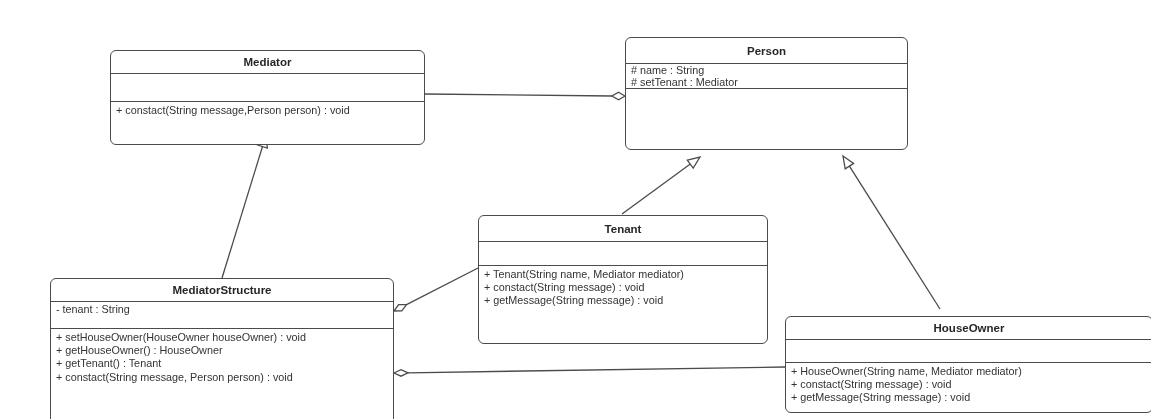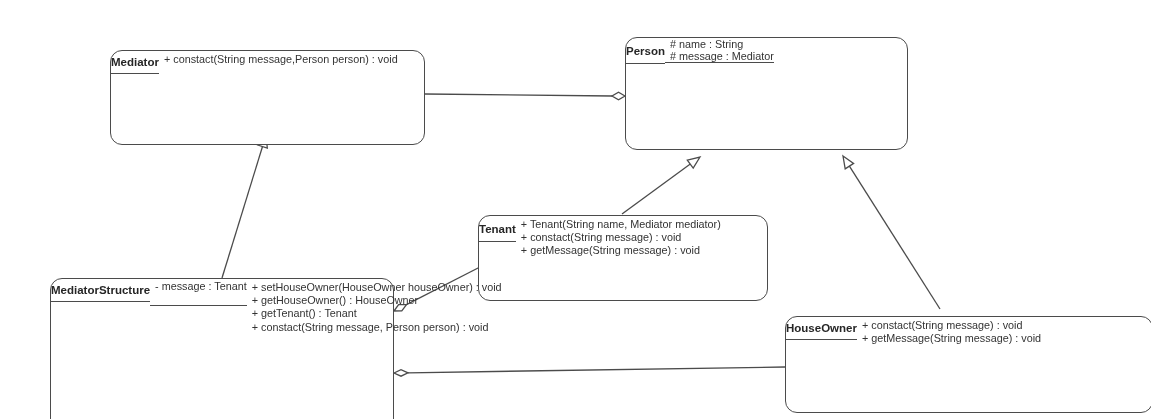"Person" .uml-class { border-radius: 12px -> 6px; flex-direction: row -> column }
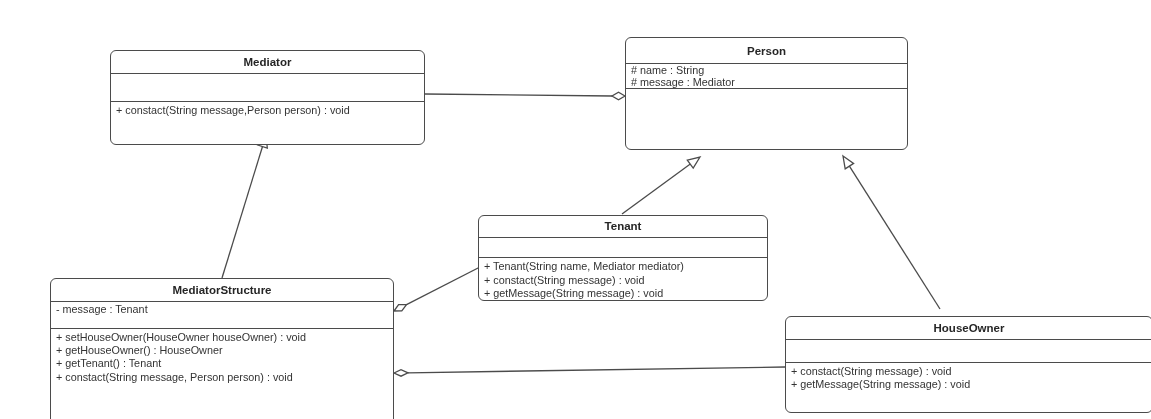"# message : Mediator" div.member { text: message -> setTenant }
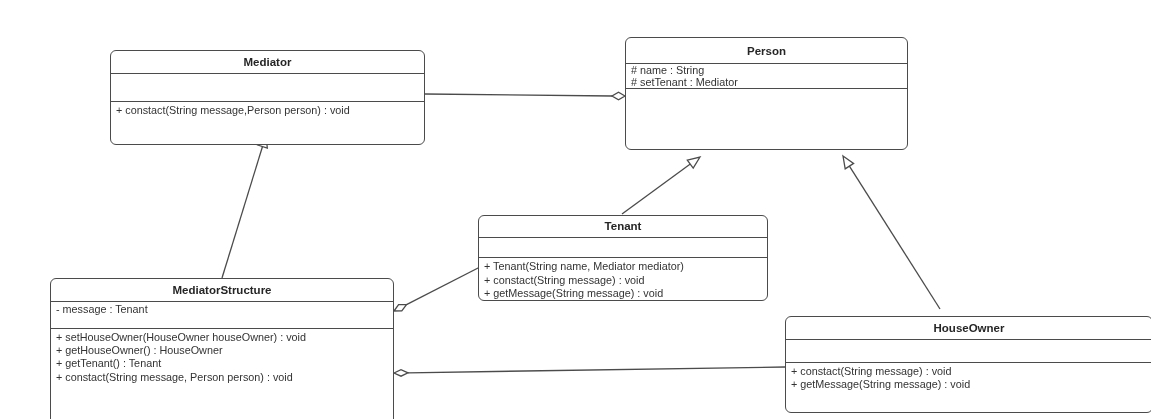"Tenant" div.uml-class { height: 86px -> 129px }
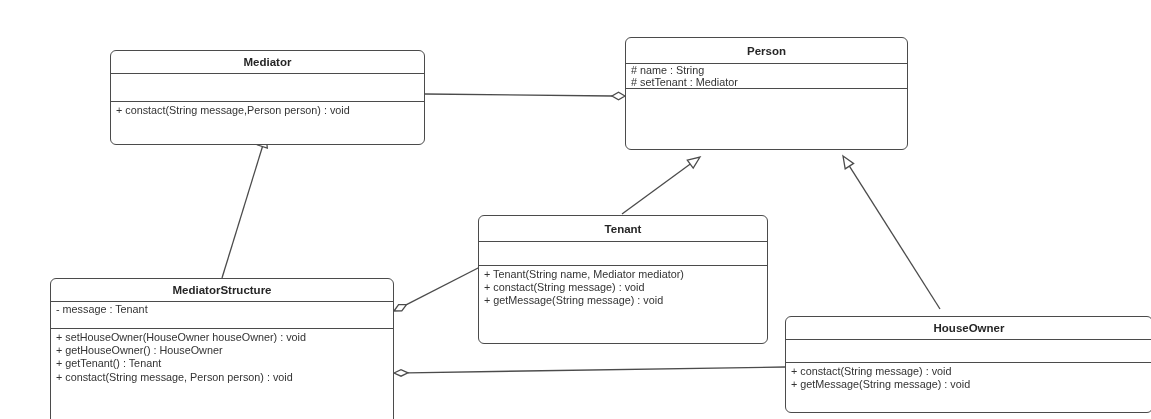"- message : Tenant" div.member { text: message : Tenant -> tenant : String }
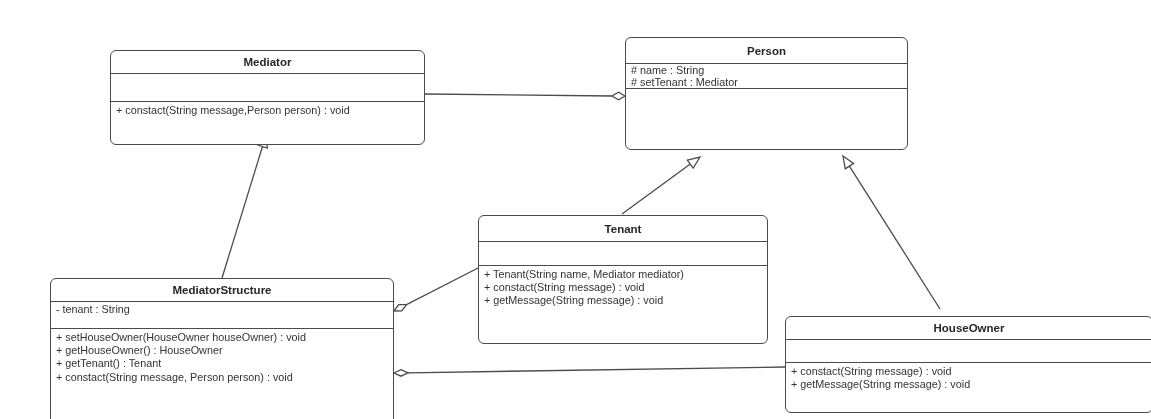"+ HouseOwner(String name, Mediator" div.member { html: none -> <div>+ HouseOwner(String name, Mediator mediator)</div> }
